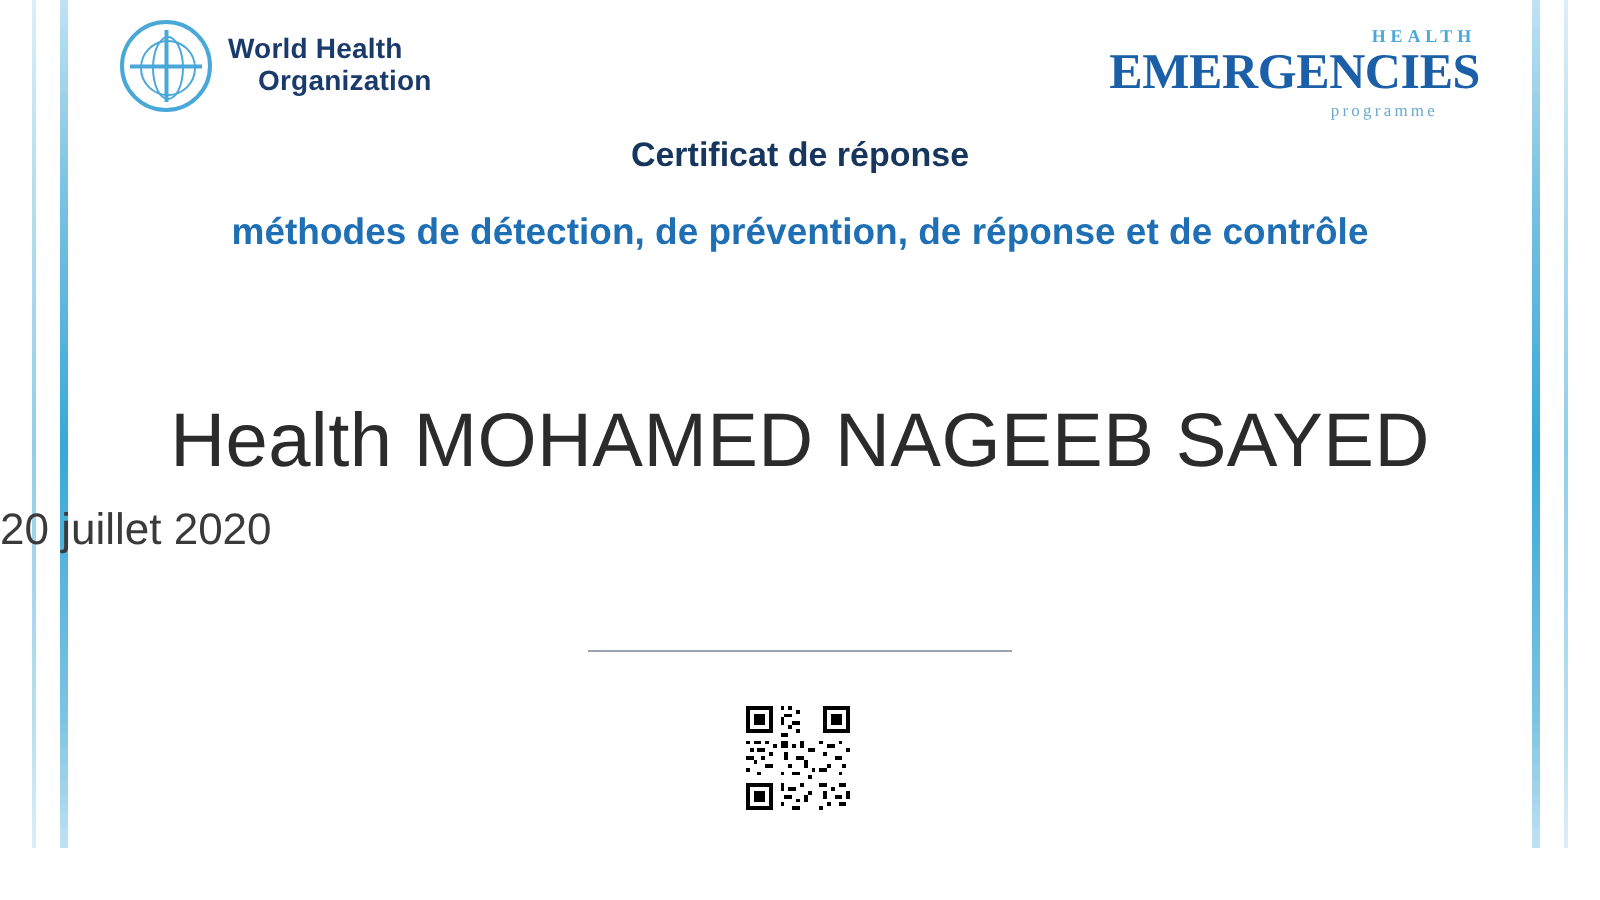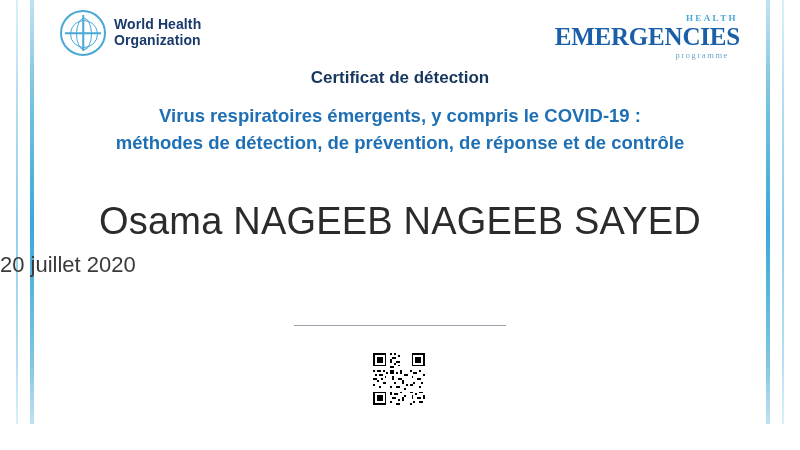"Organization" .who-text .l2 { margin-left: none -> 15px }
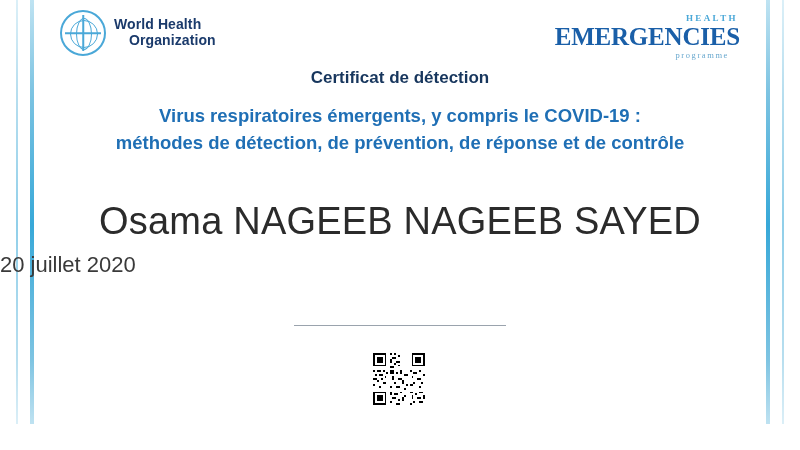"programme" .he-logo .he-sub { margin-right: 11px -> 21px }
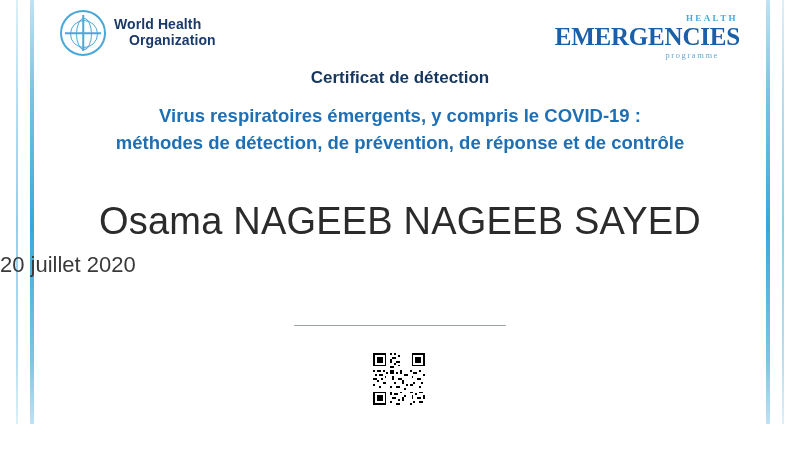"Certificat de détection" div.cert-title { text: détection -> réponse }
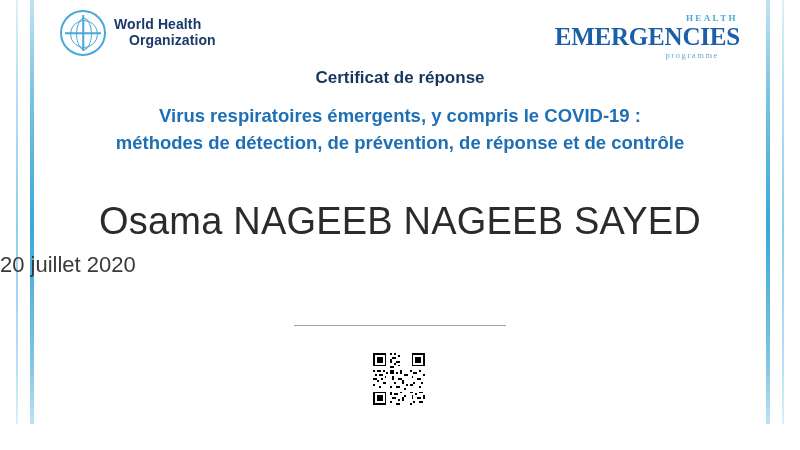"Virus respiratoires émergents, y compris" div { html: <div>Virus respiratoires émergents, y compris le COVID-19 :</div> -> none }
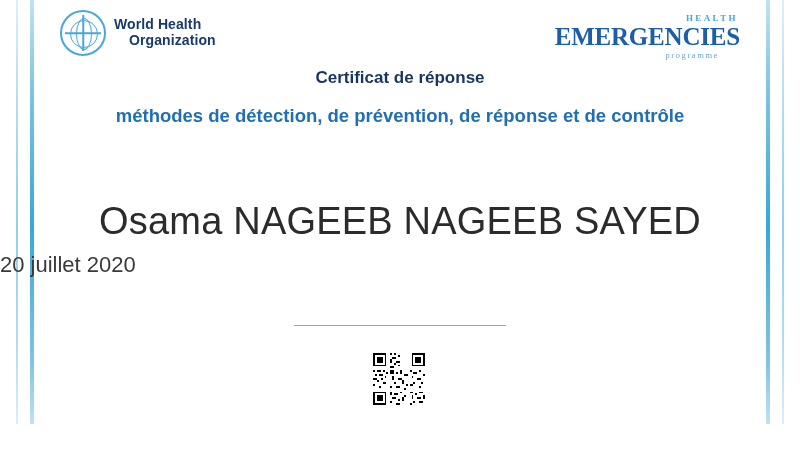"Osama NAGEEB NAGEEB SAYED" div.recipient { text: Osama NAGEEB -> Health MOHAMED }
